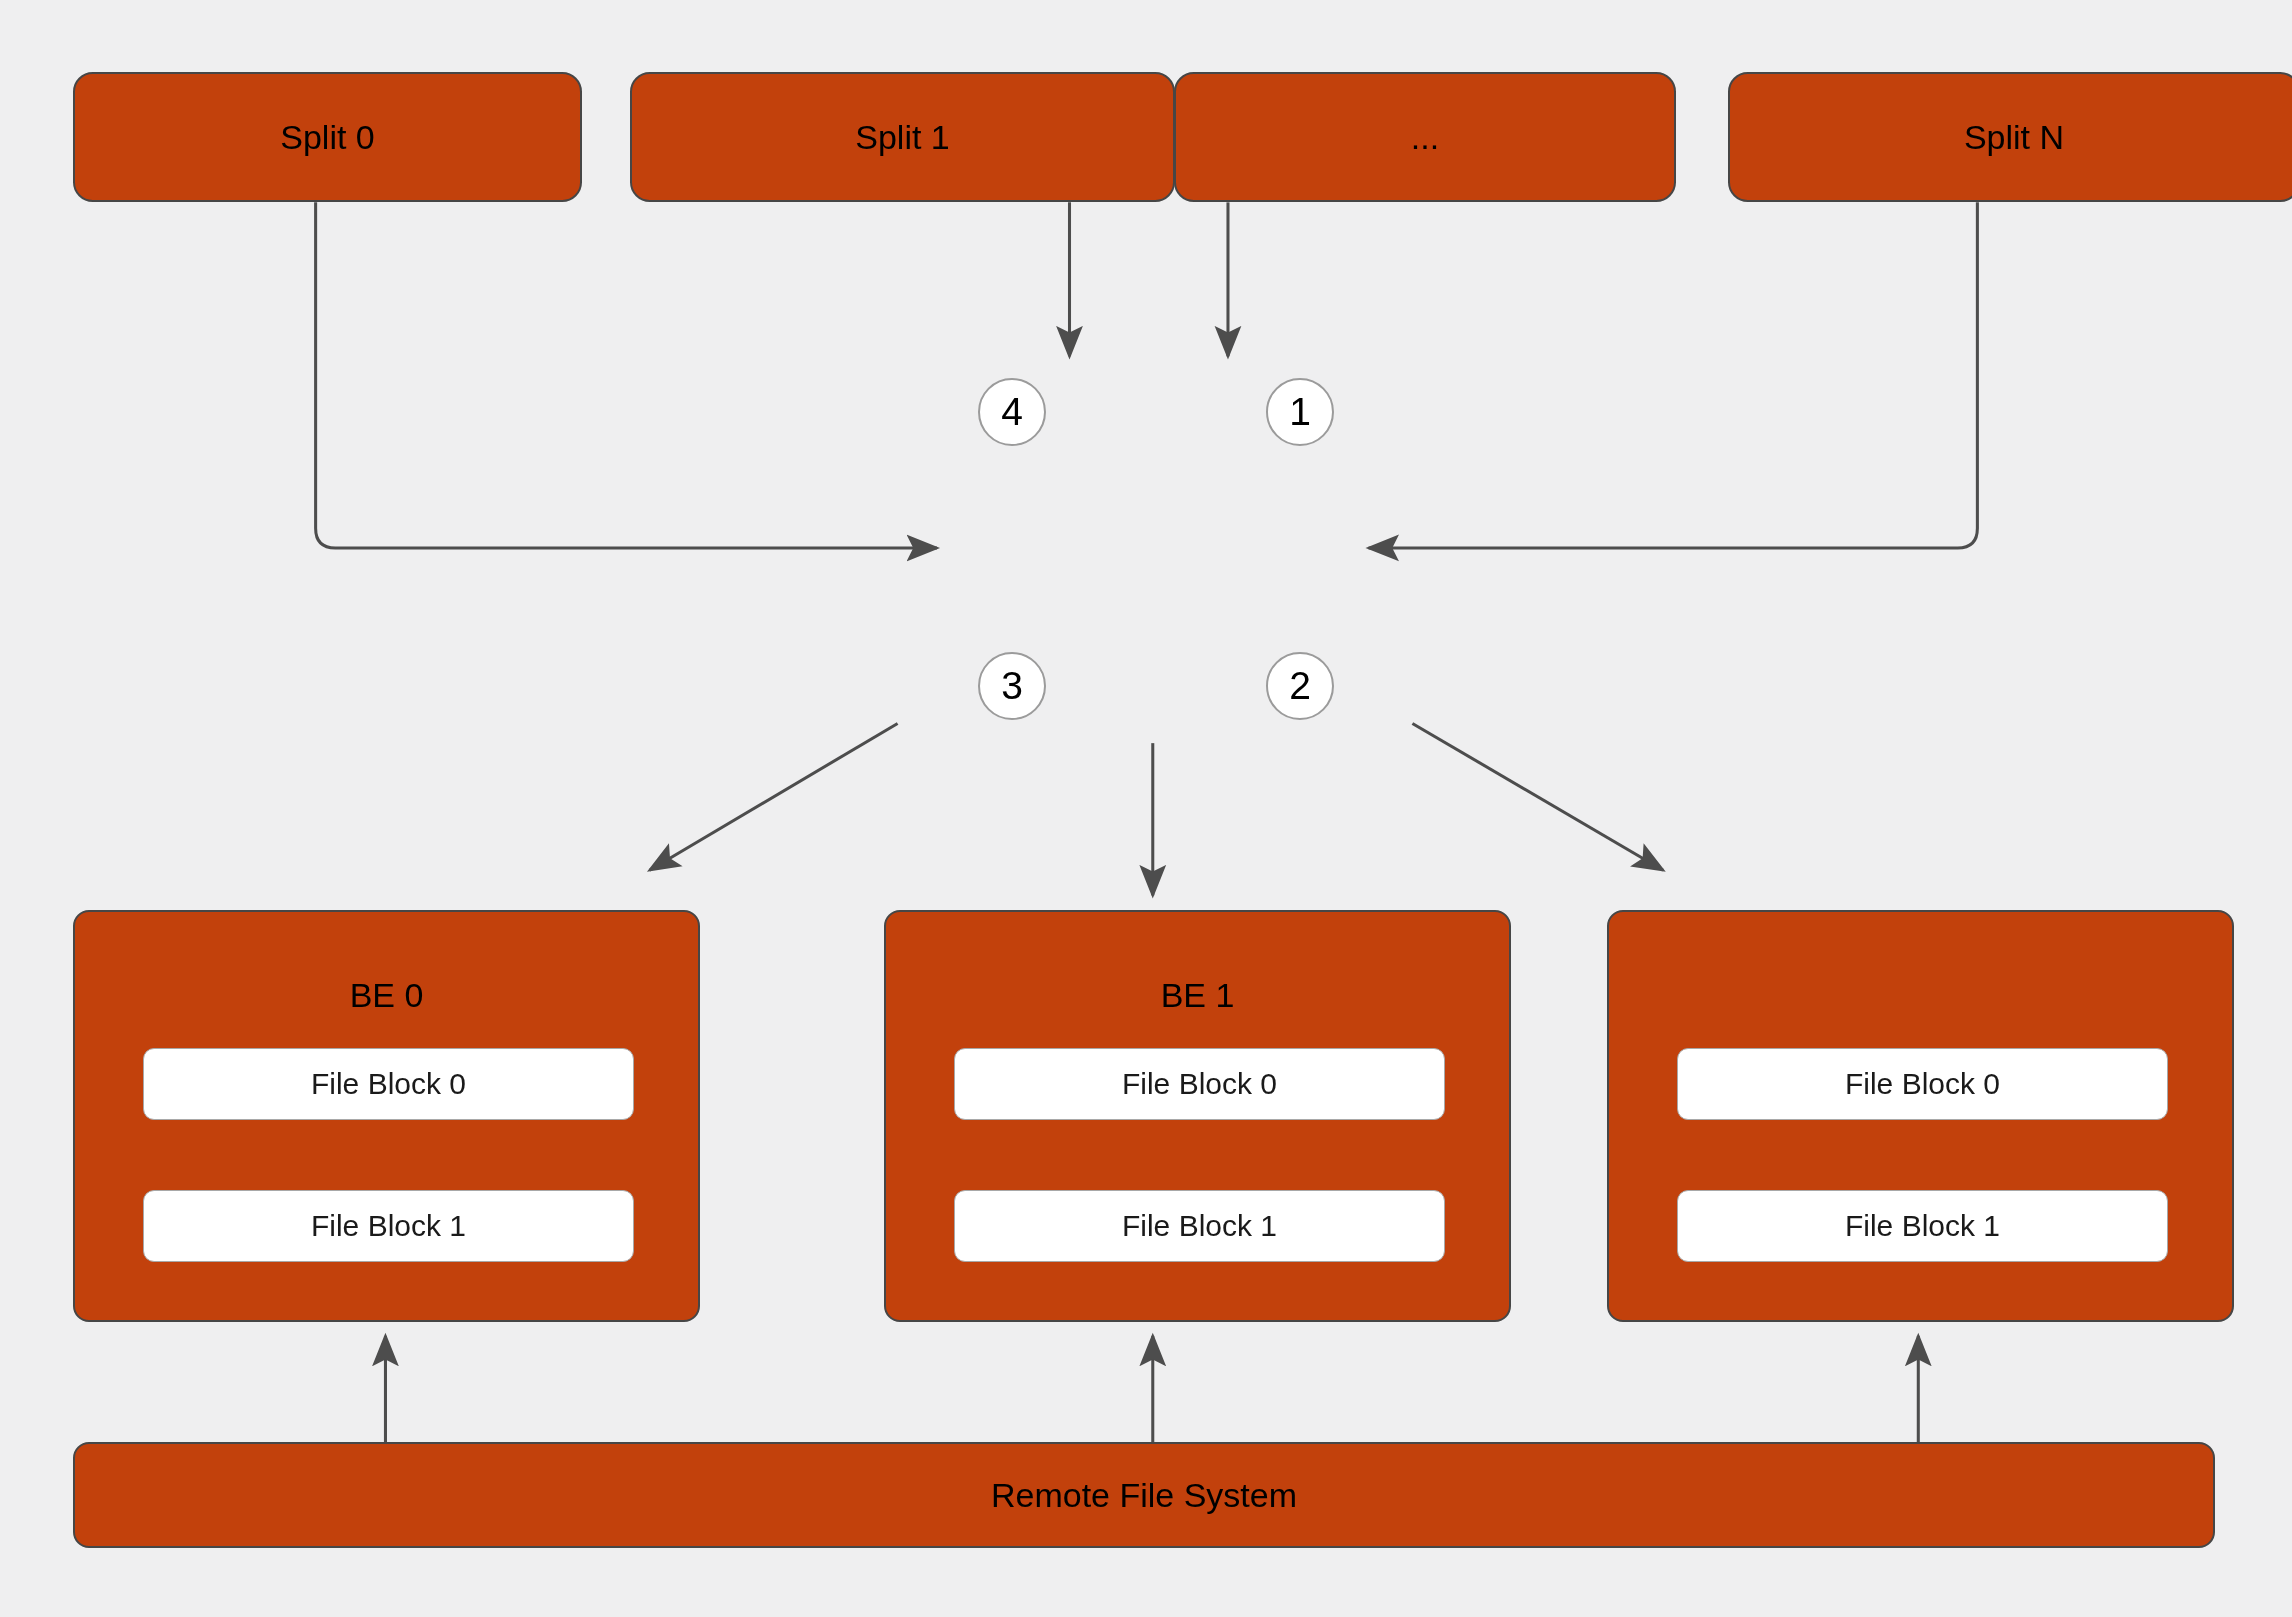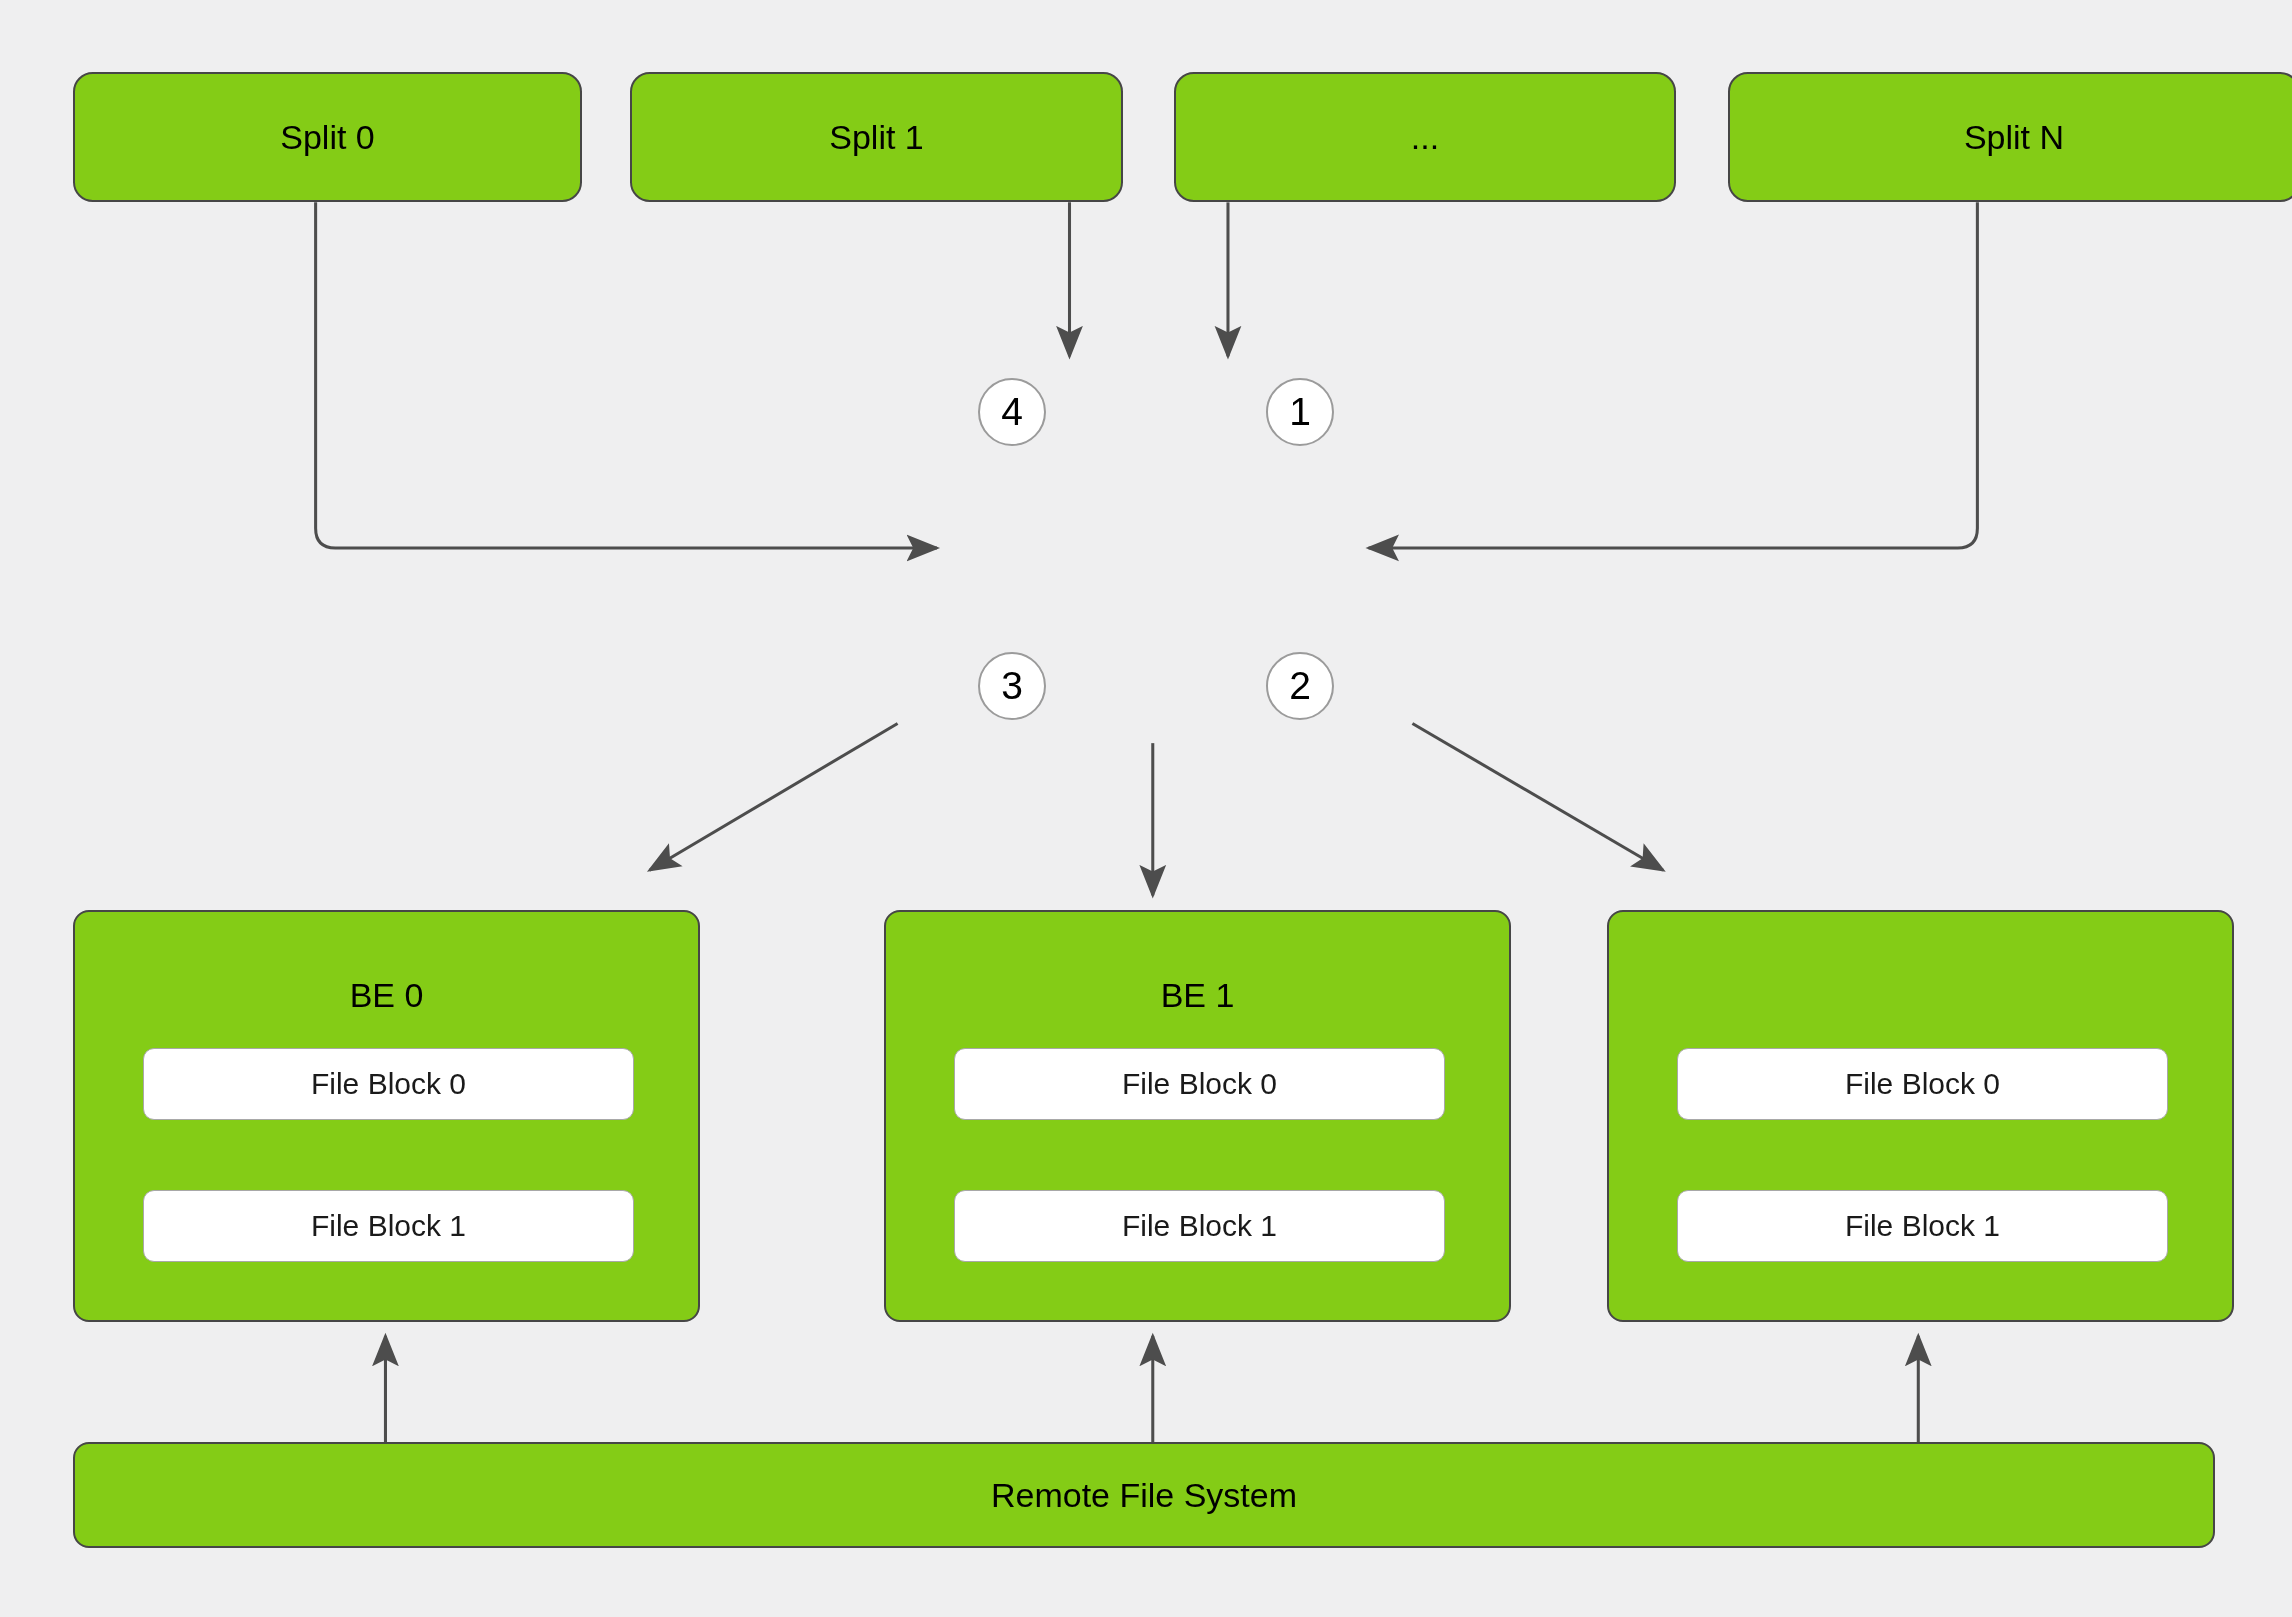"Split 0" .node-box { background: #84cc16 -> #c2410c }
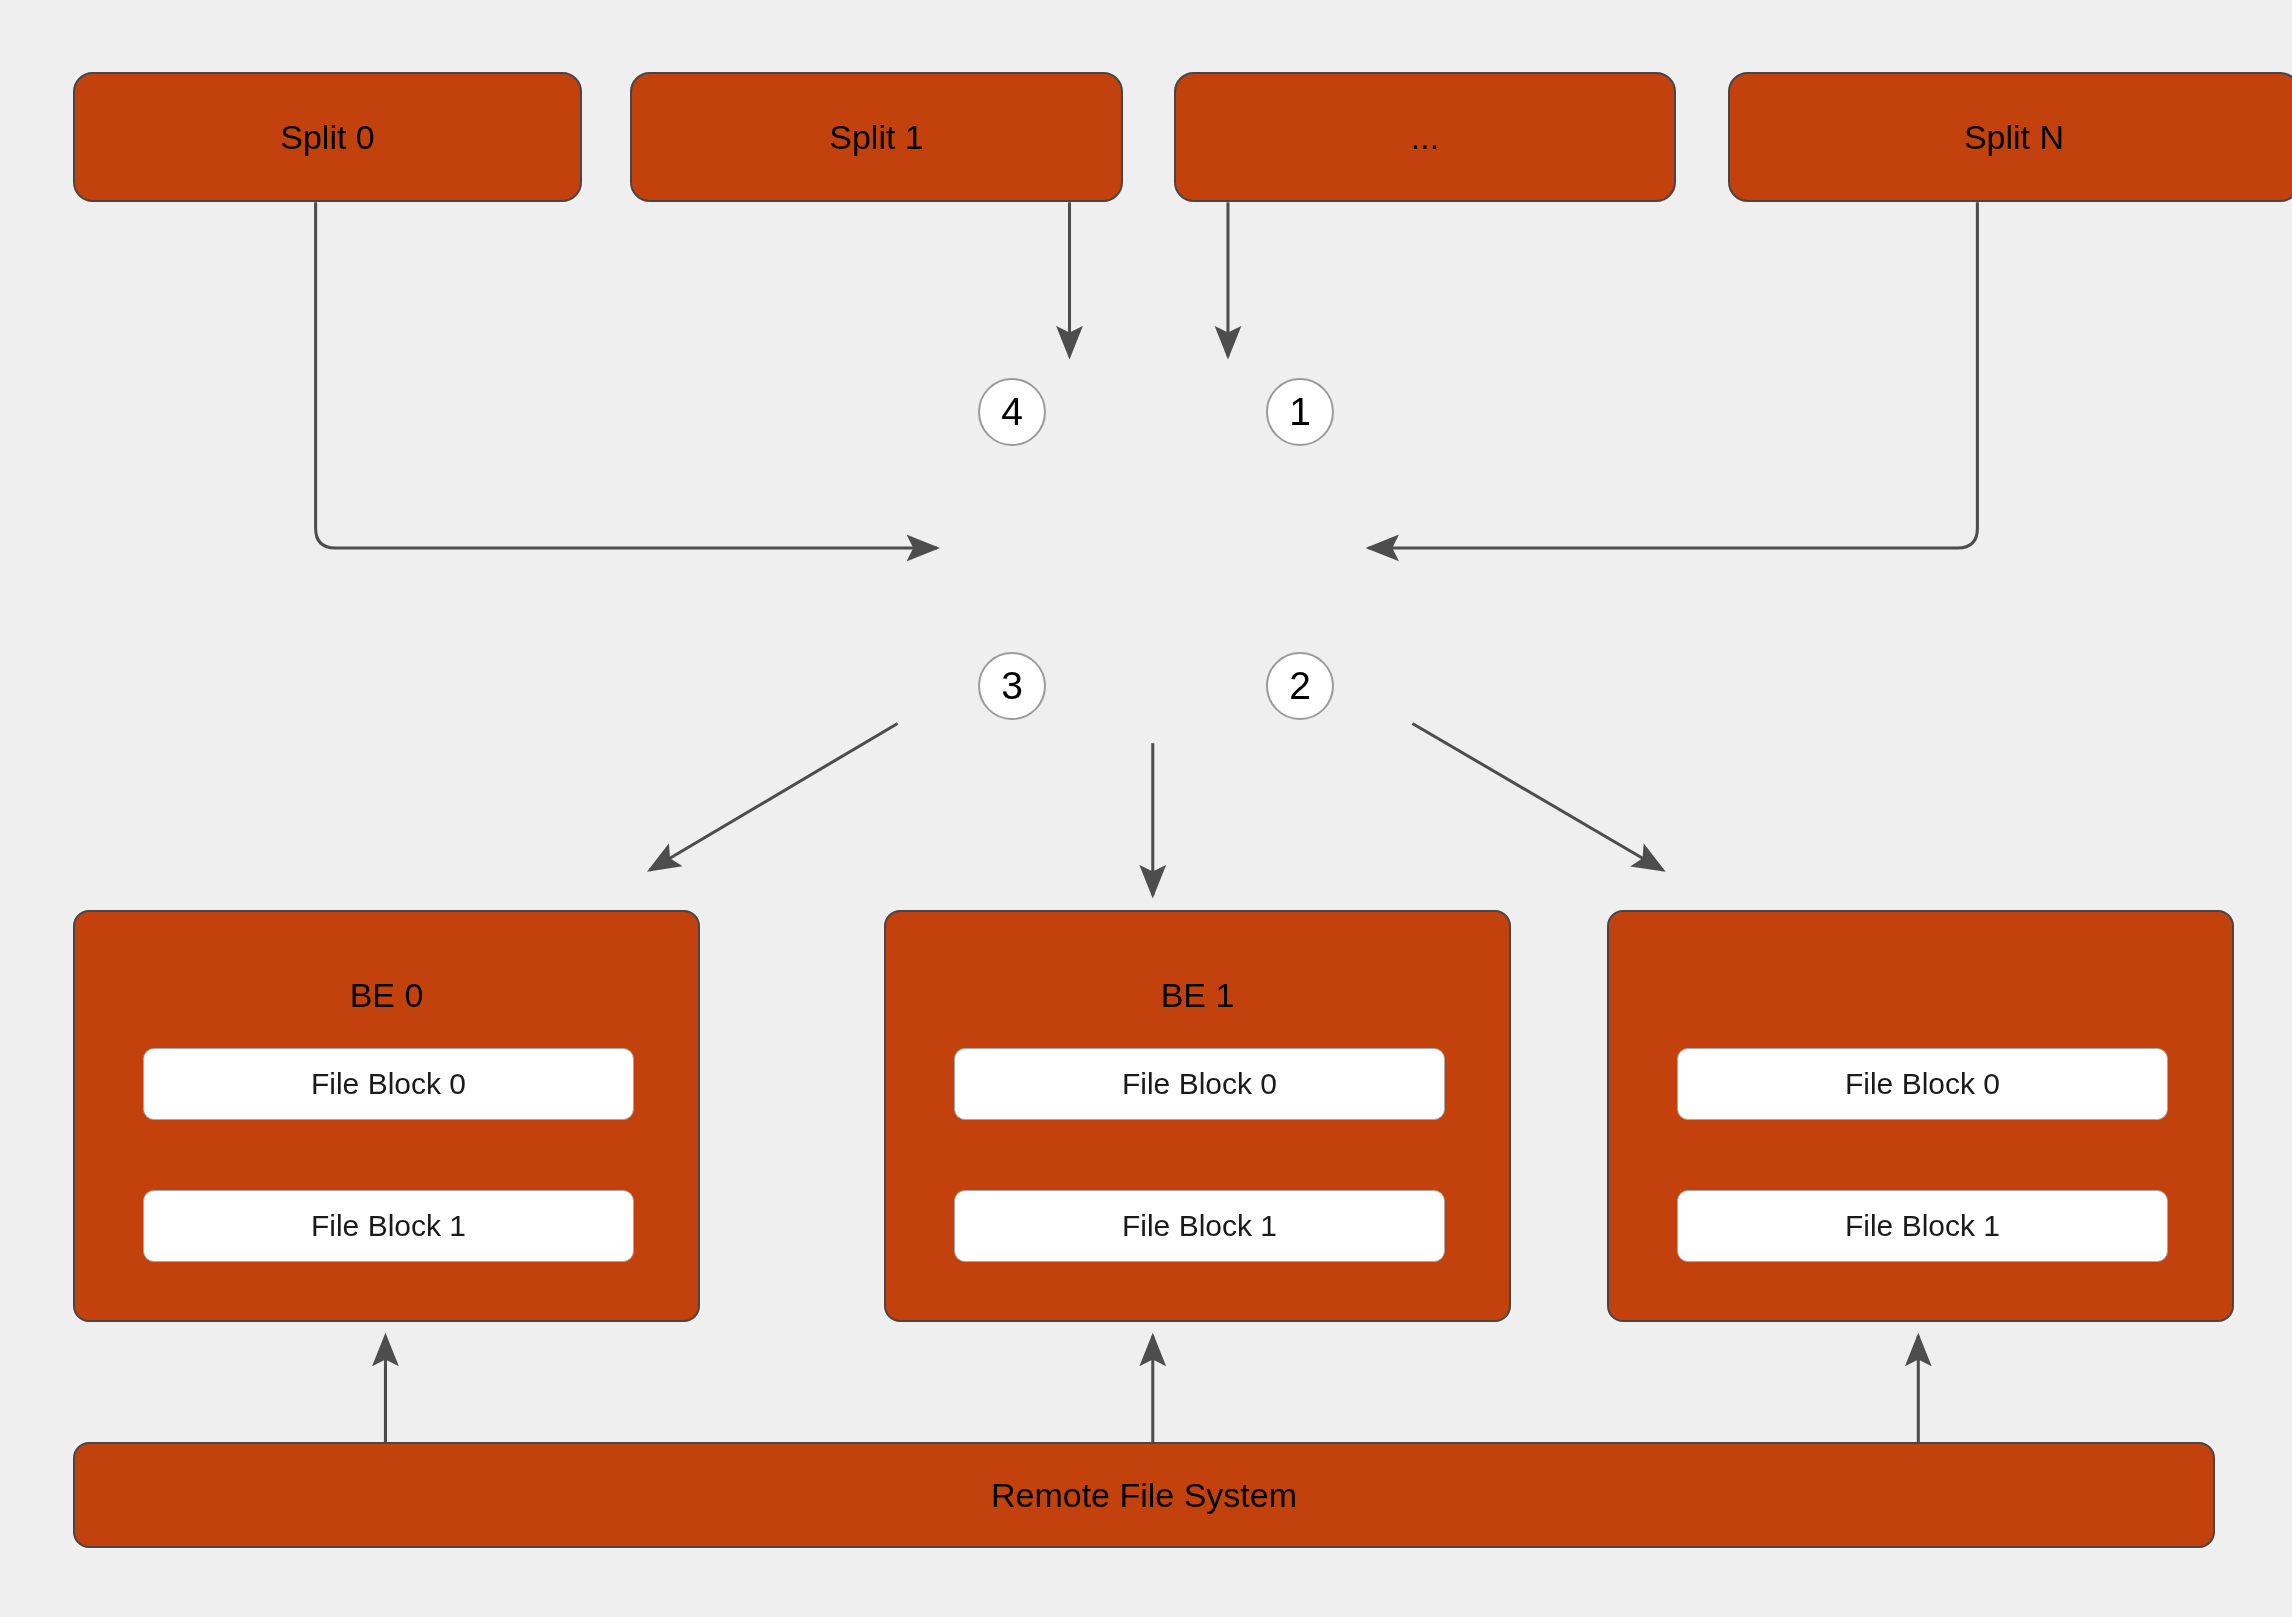"Split 1" div.node-box { width: 493px -> 545px }
